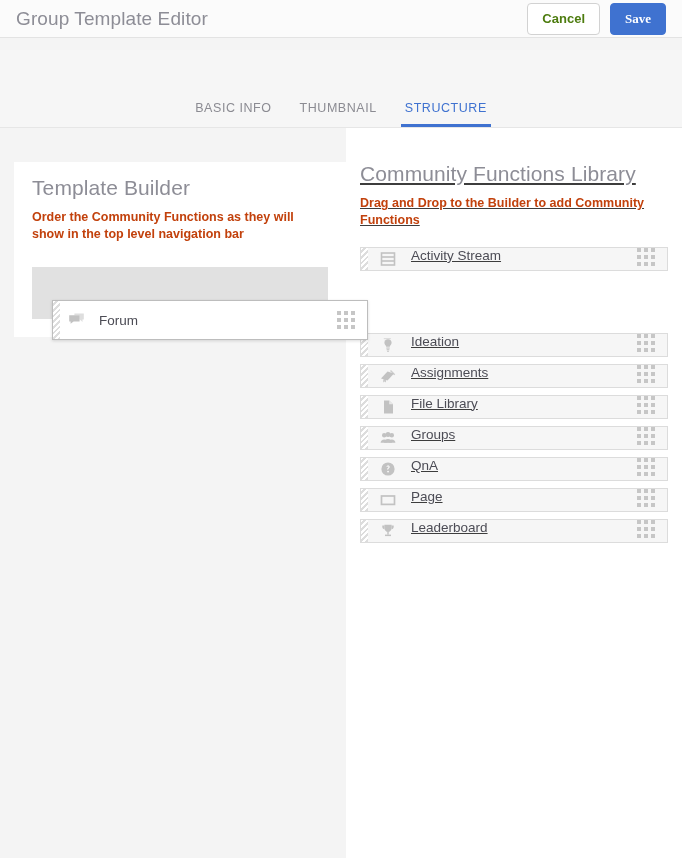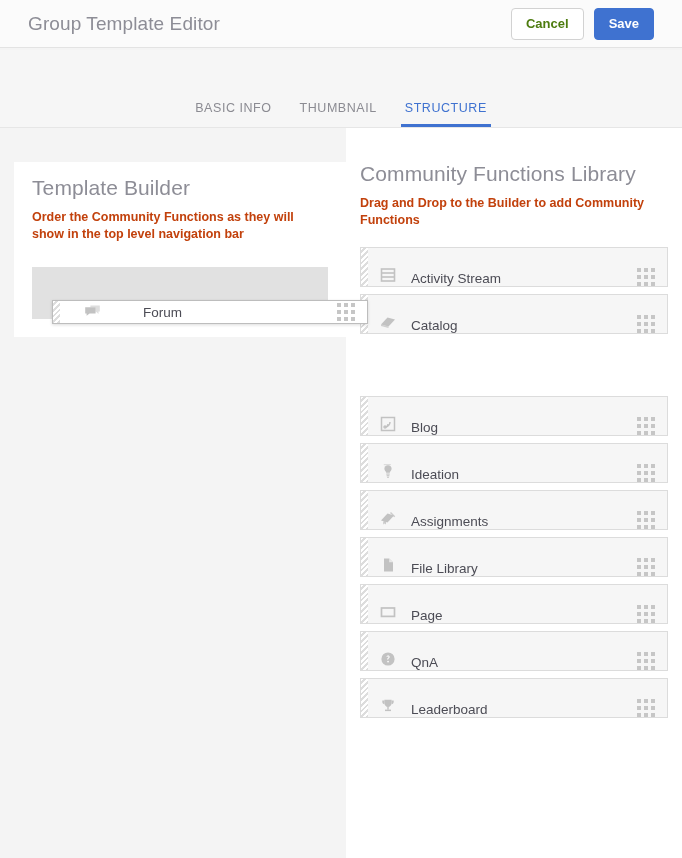"Group Template Editor" .topbar { height: 48px -> 38px; padding: 0 28px -> 0 16px }
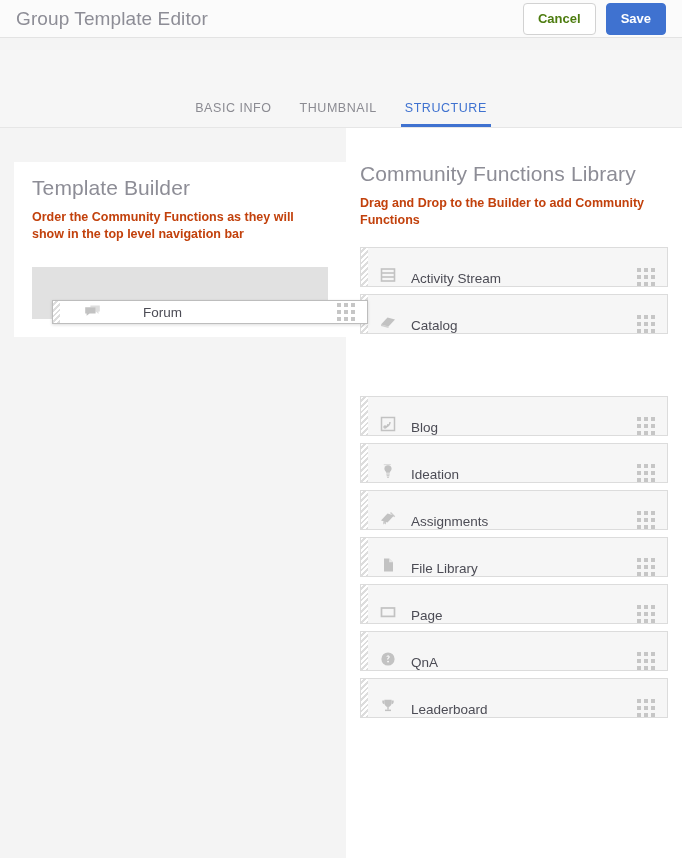"Save" .btn-save { font-family: none -> Liberation Serif, serif }
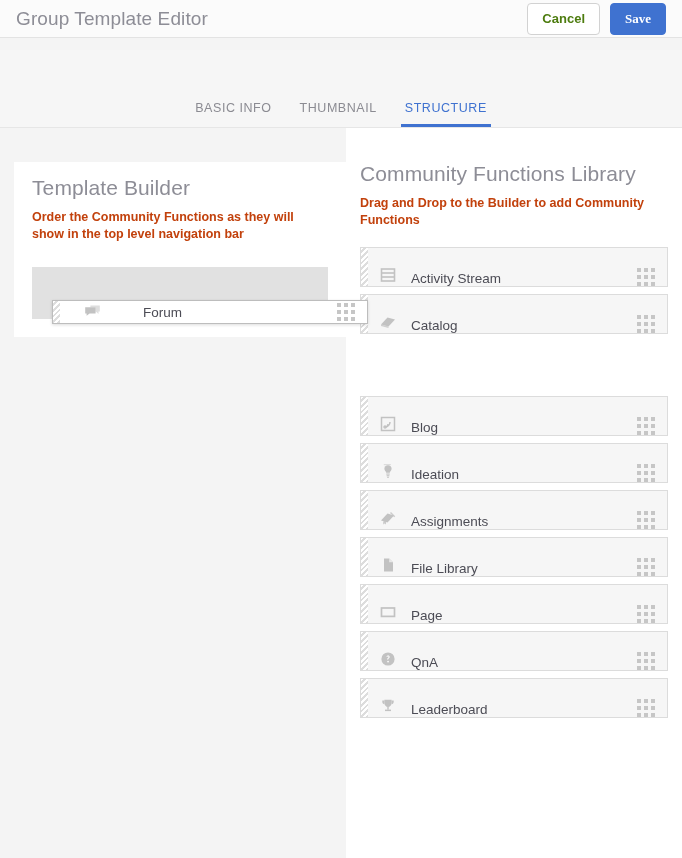"Community Functions Library" .library-panel { text-decoration: none -> underline }
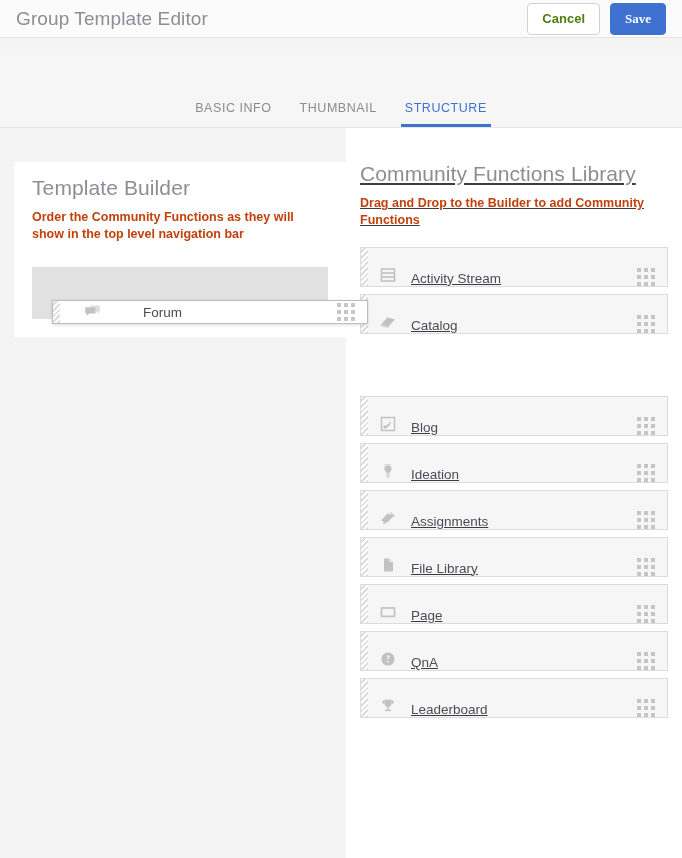"Activity Stream" .lib-item { align-items: flex-end -> flex-start; height: 40px -> 24px }
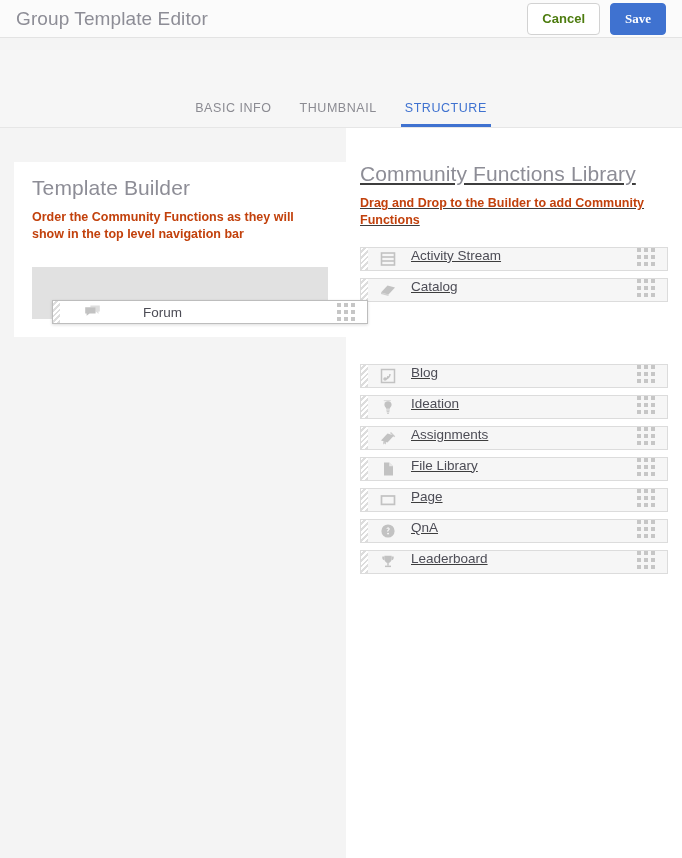"Catalog" div.lib-item { html: <div> <span> <svg> <path></path> <path></path> </svg> </span> <span>Catalog</span> <span> <i></i> <i></i> <i></i> <i></i> <i></i> <i></i> <i></i> <i></i> <i></i> </span> </div> -> none }
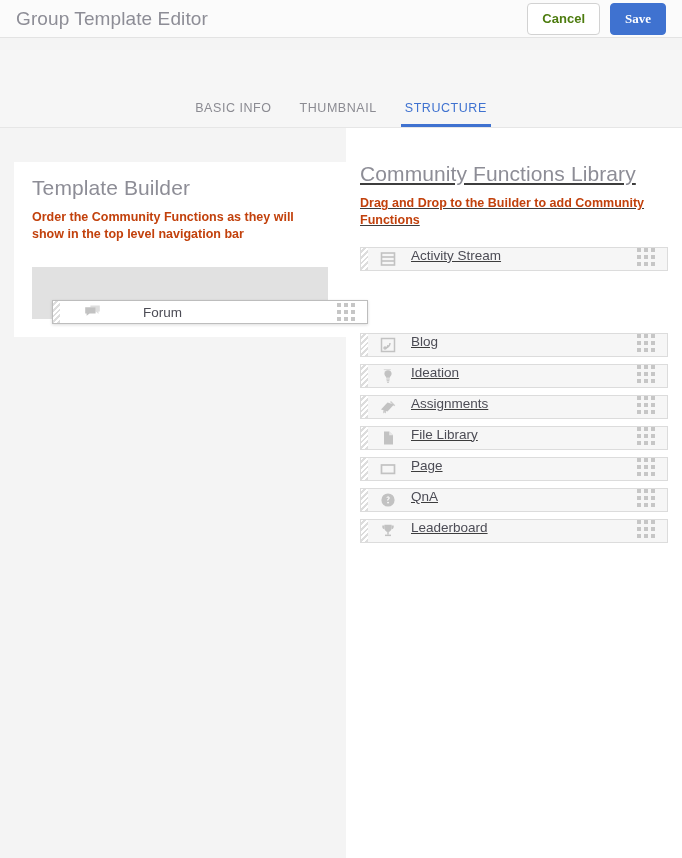"Forum" .drag-card { gap: 28px -> none; height: 24px -> 40px; padding-left: 28px -> 12px }
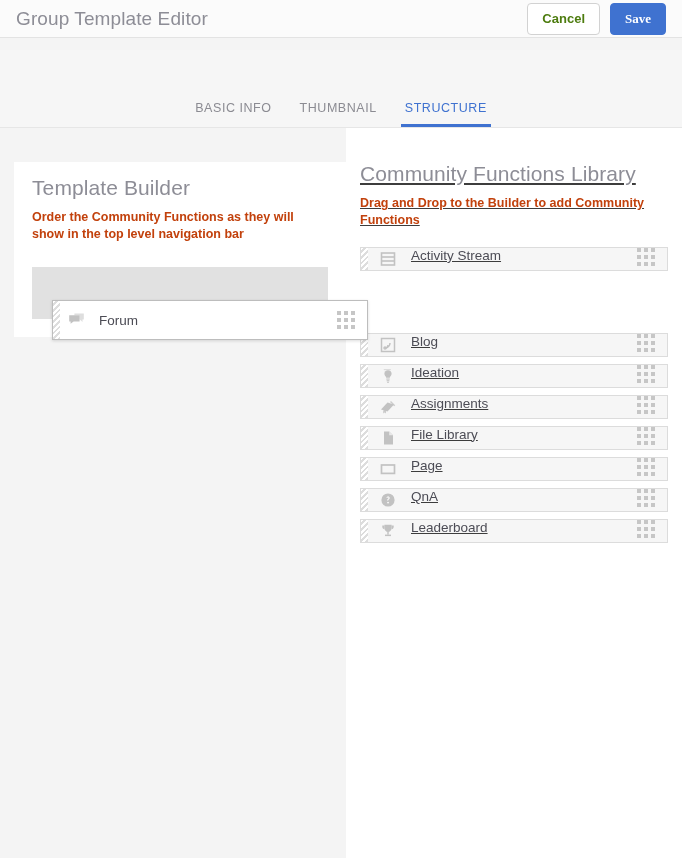"Blog" div.lib-item { html: <div> <span> <svg> <rect></rect> <path></path> <path></path> <circle></circle> </svg> </span> <span>Blog</span> <span> <i></i> <i></i> <i></i> <i></i> <i></i> <i></i> <i></i> <i></i> <i></i> </span> </div> -> none }
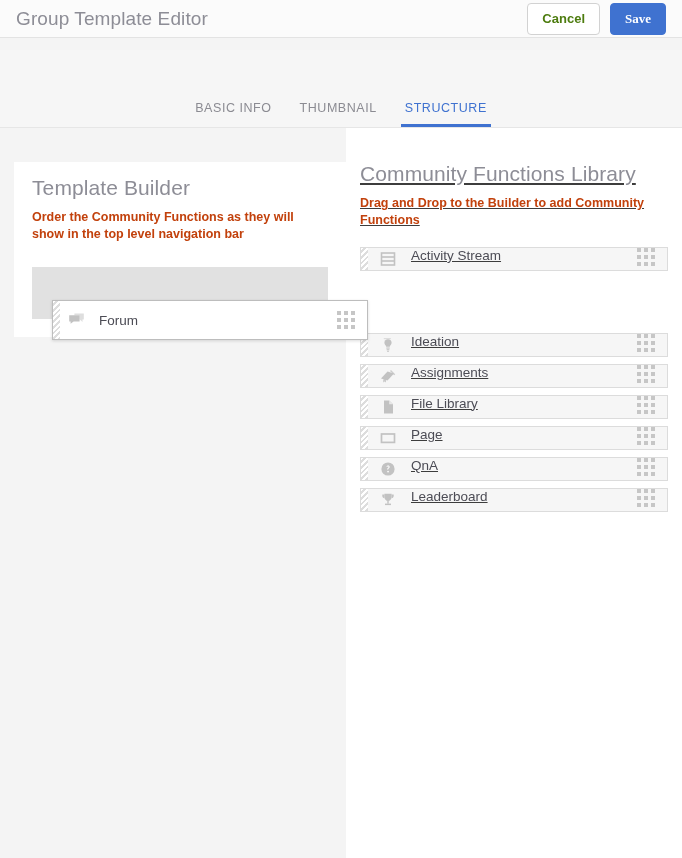"Groups" div.lib-item { html: none -> <div> <span> <svg> <circle></circle> <circle></circle> <circle></circle> <path></path> <path></path> <path></path> </svg> </span> <span>Groups</span> <span> <i></i> <i></i> <i></i> <i></i> <i></i> <i></i> <i></i> <i></i> <i></i> </span> </div> }
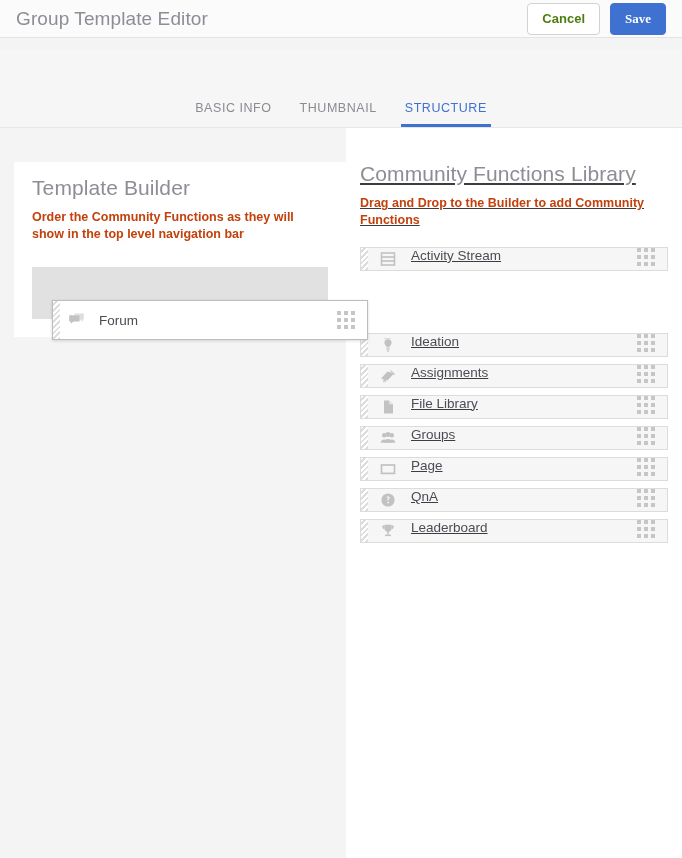"Page" div.lib-item { order: before "QnA" -> after "QnA" }
